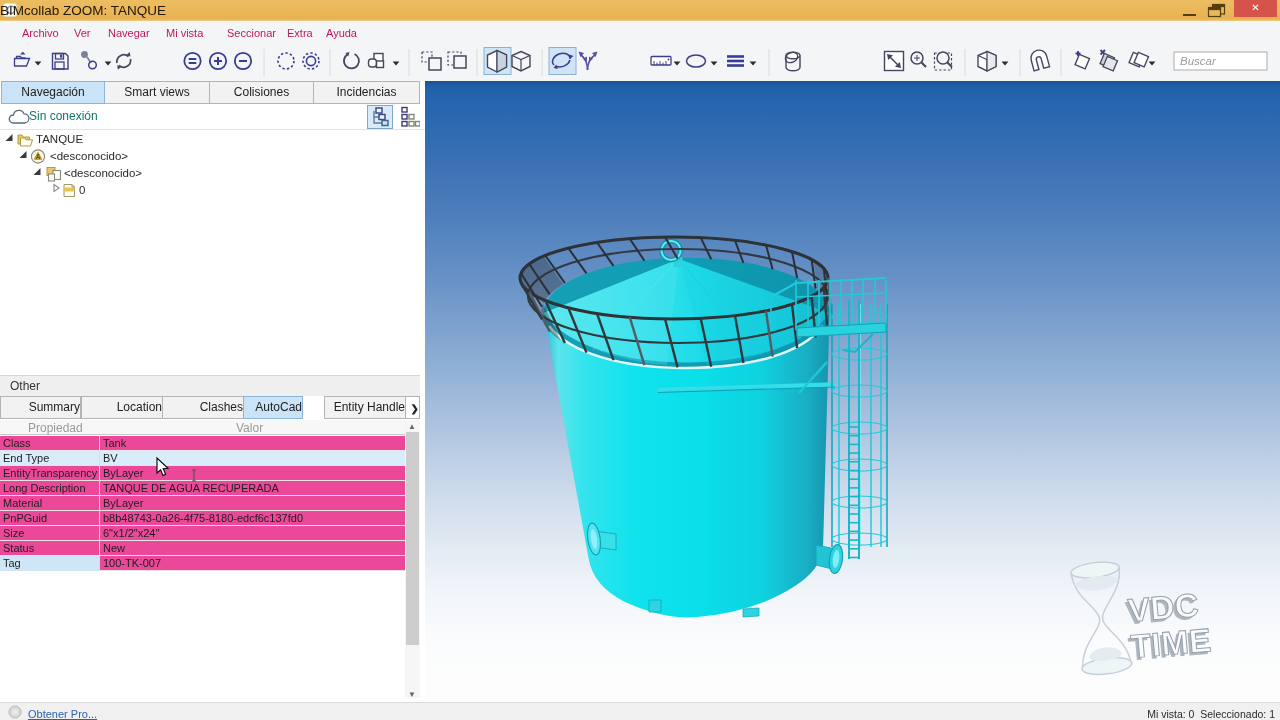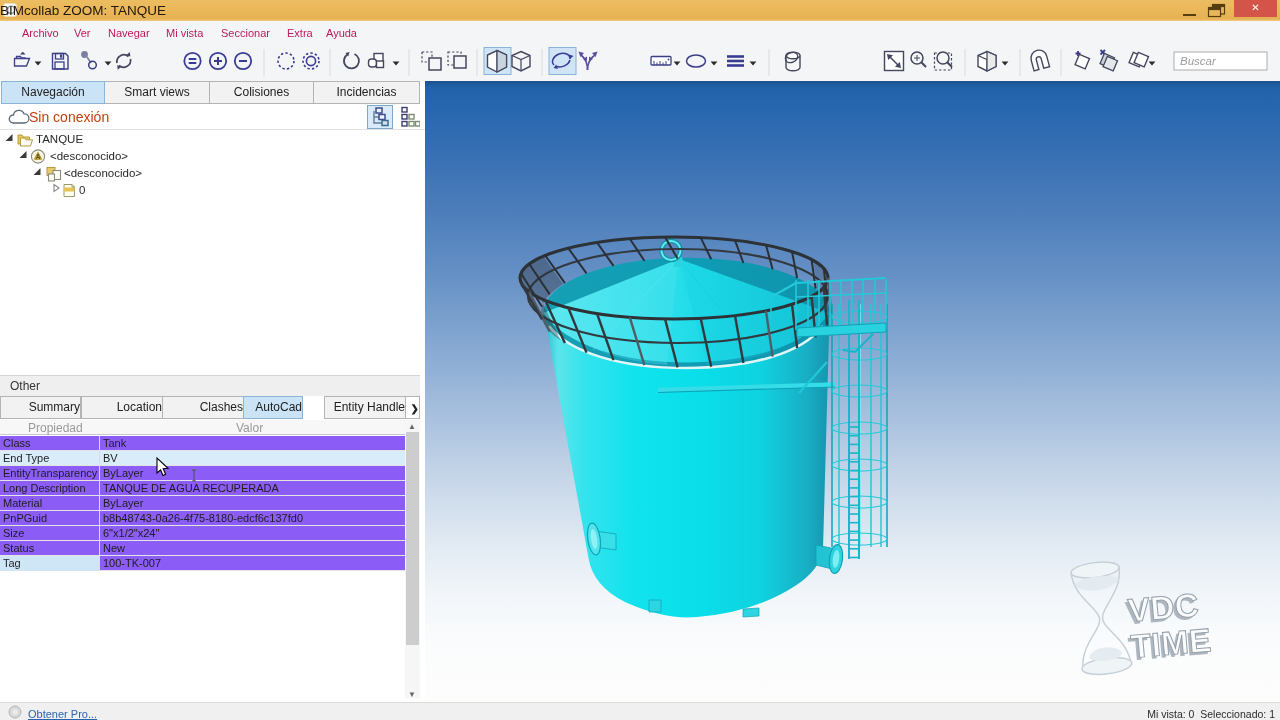"Seccionar" span.mi { left: 221px -> 227px }
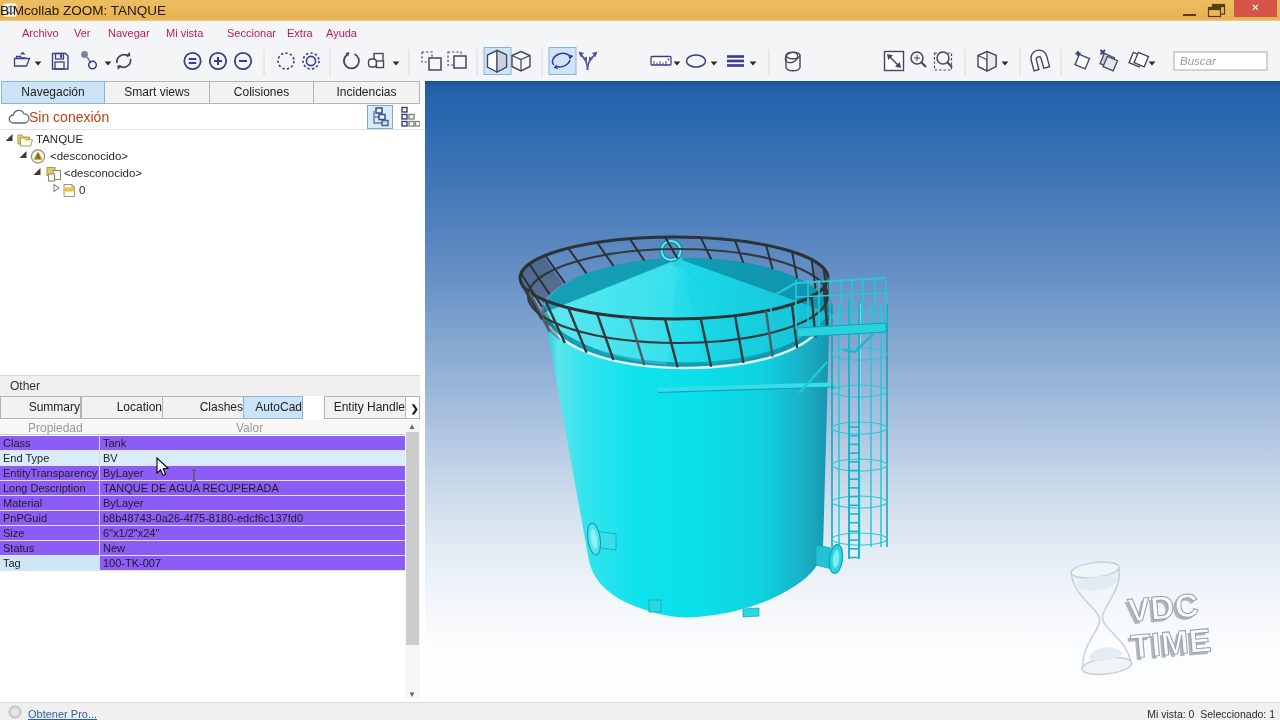"Sin conexión" #sintxt { color: #c2410c -> #0f766e; font-size: 14px -> 12px }
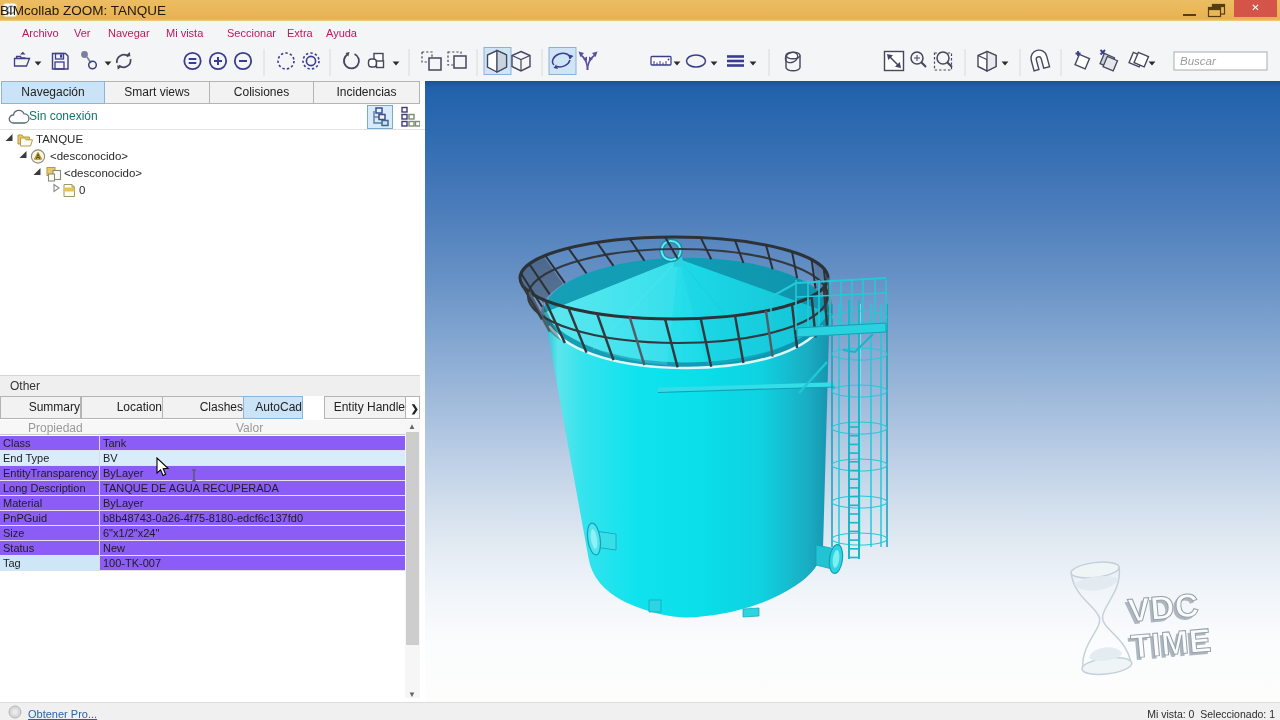"Class" .prow { background: #8b5cf6 -> #ec4899 }
